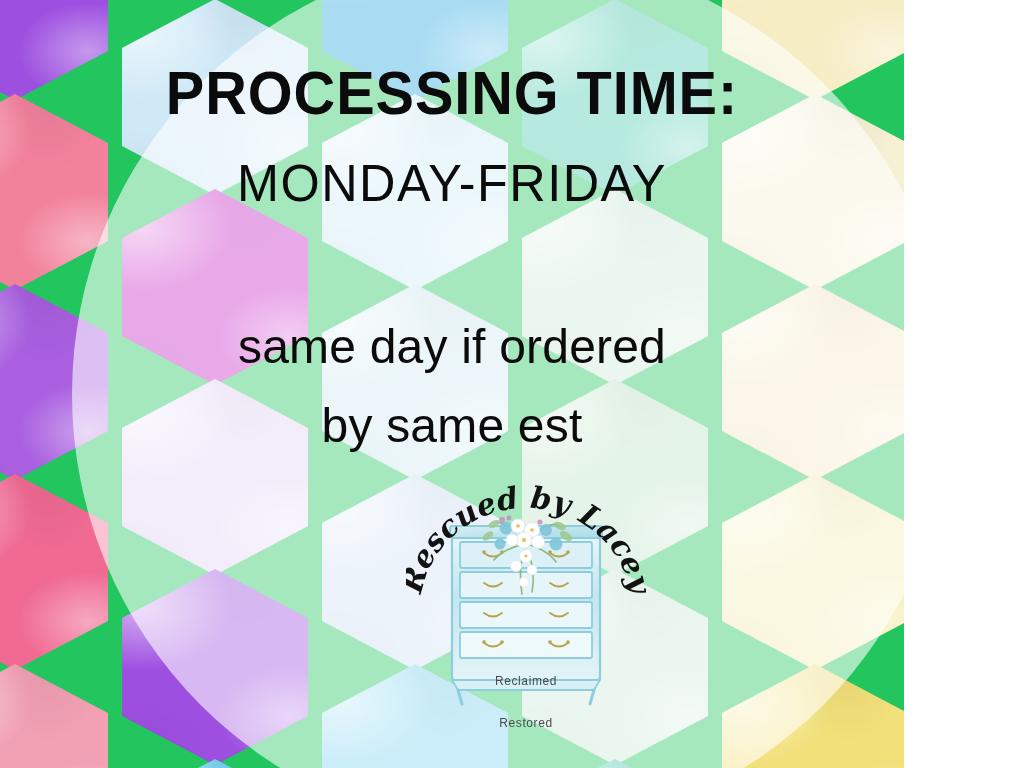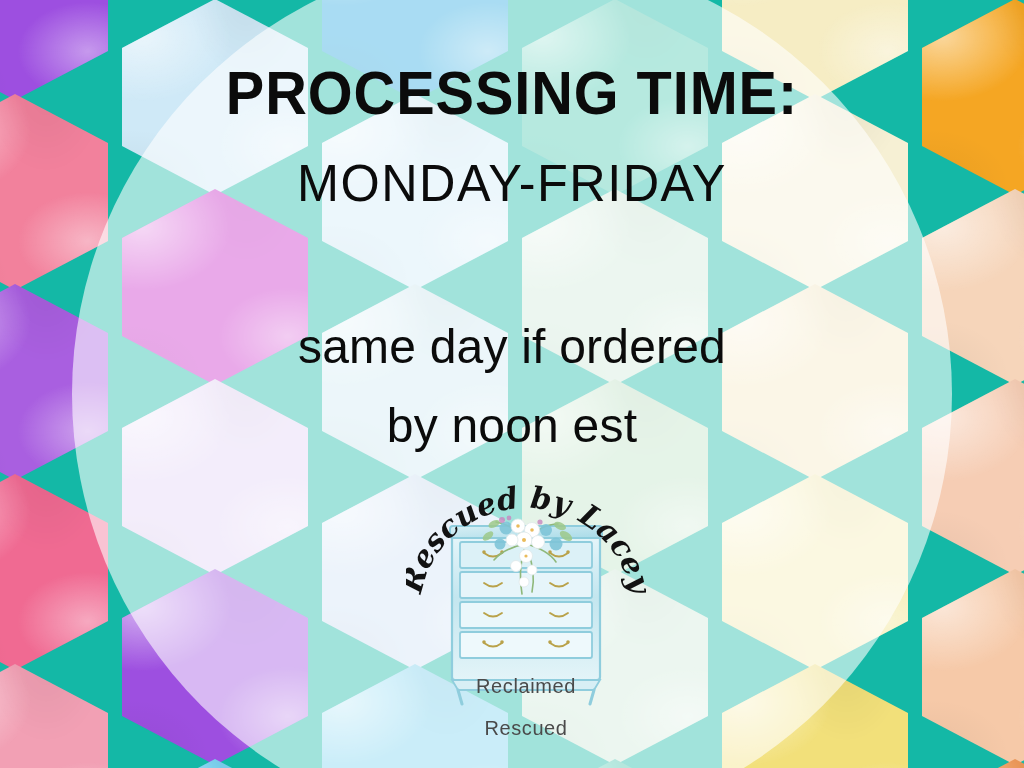"PROCESSING TIME:" #stage { background: #14b8a6 -> #22c55e; width: 1024px -> 904px }
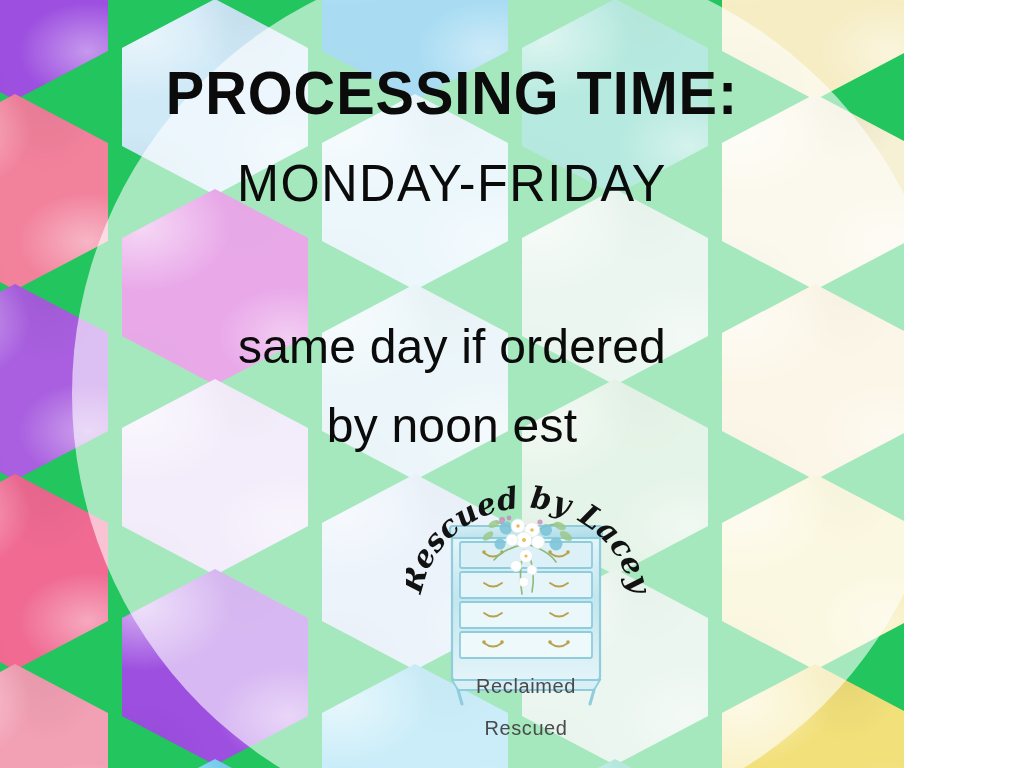"by noon est" div.line { text: noon -> same }
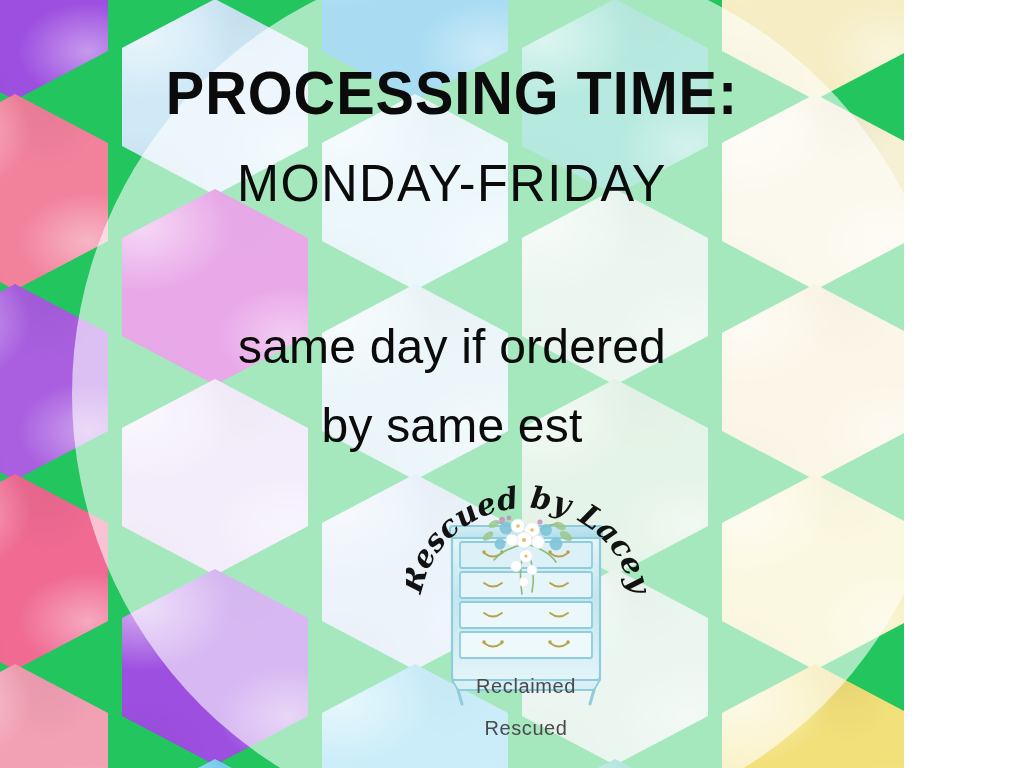"Reclaimed" .tag { font-size: 20px -> 12px }
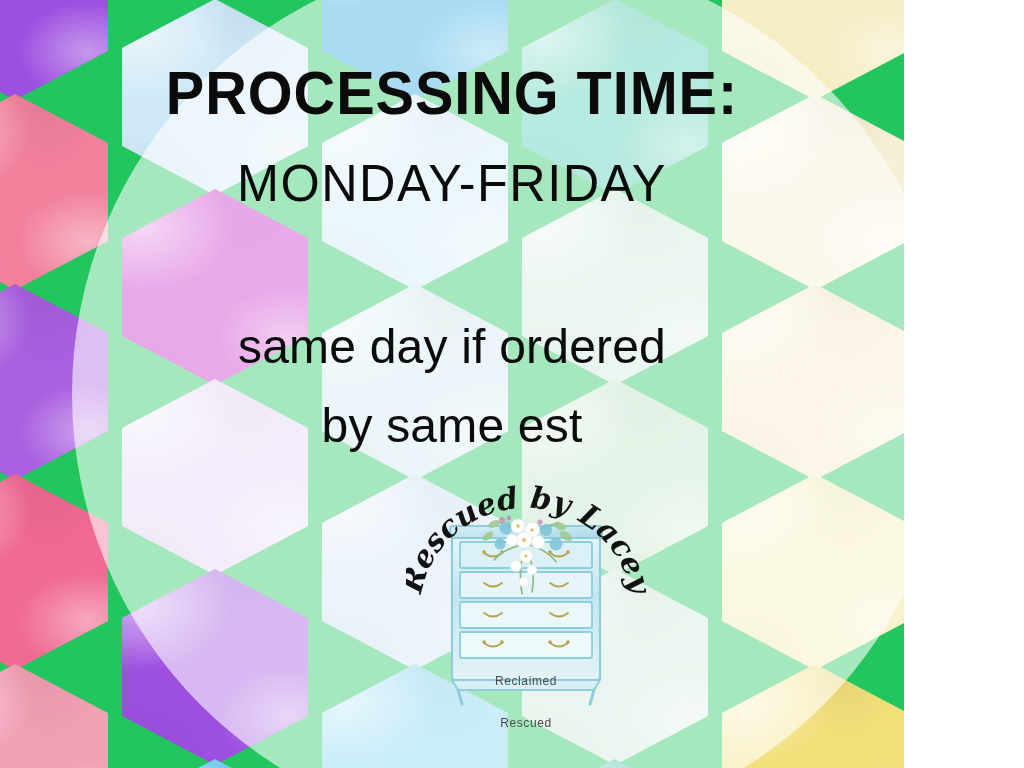"Rescued" div.tag { text: Rescued -> Restored }
